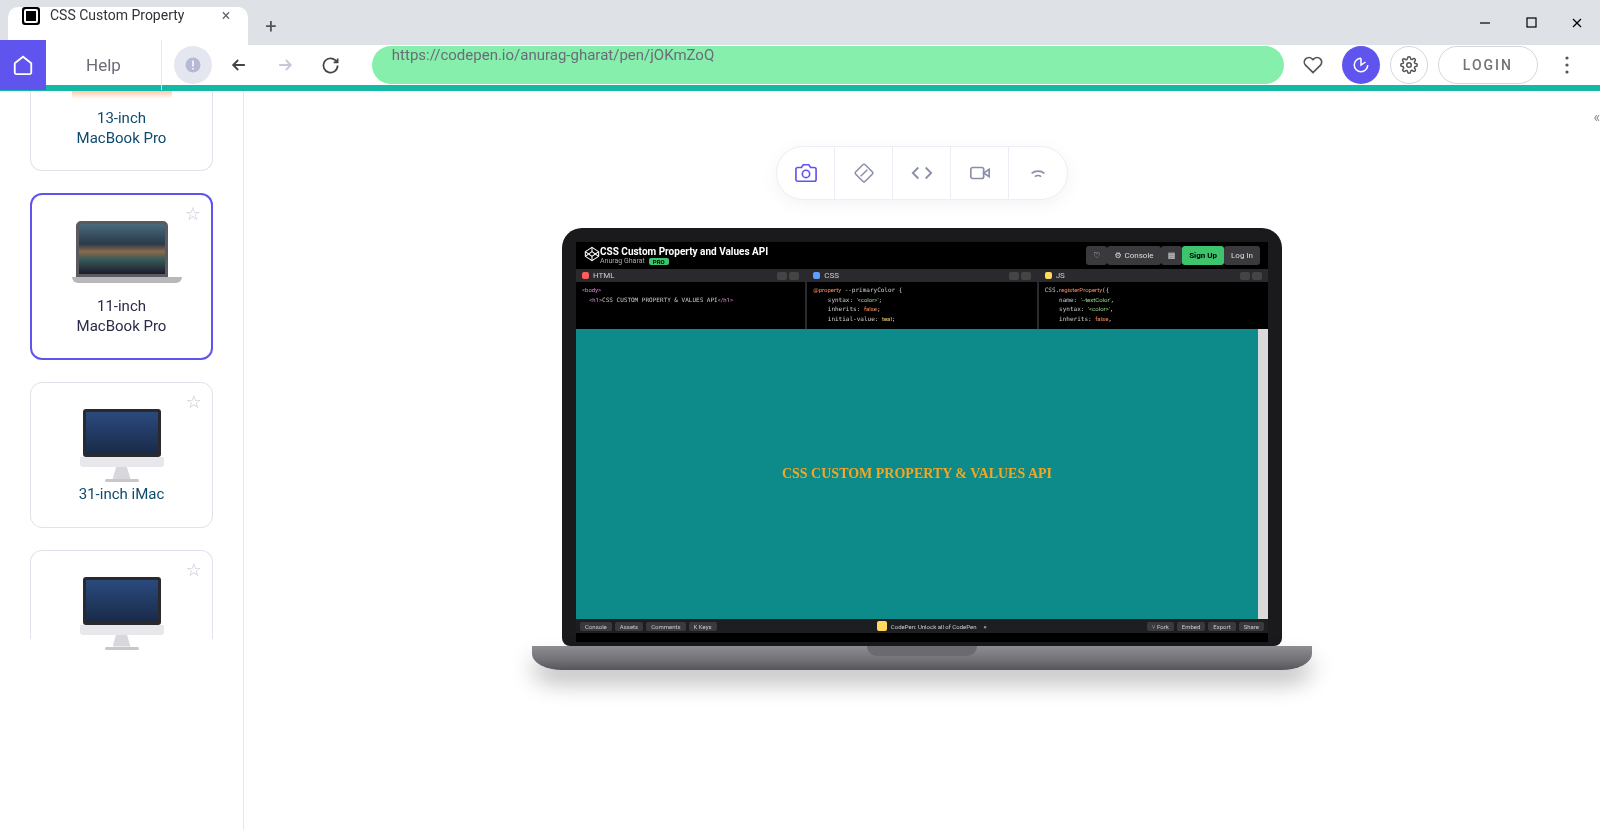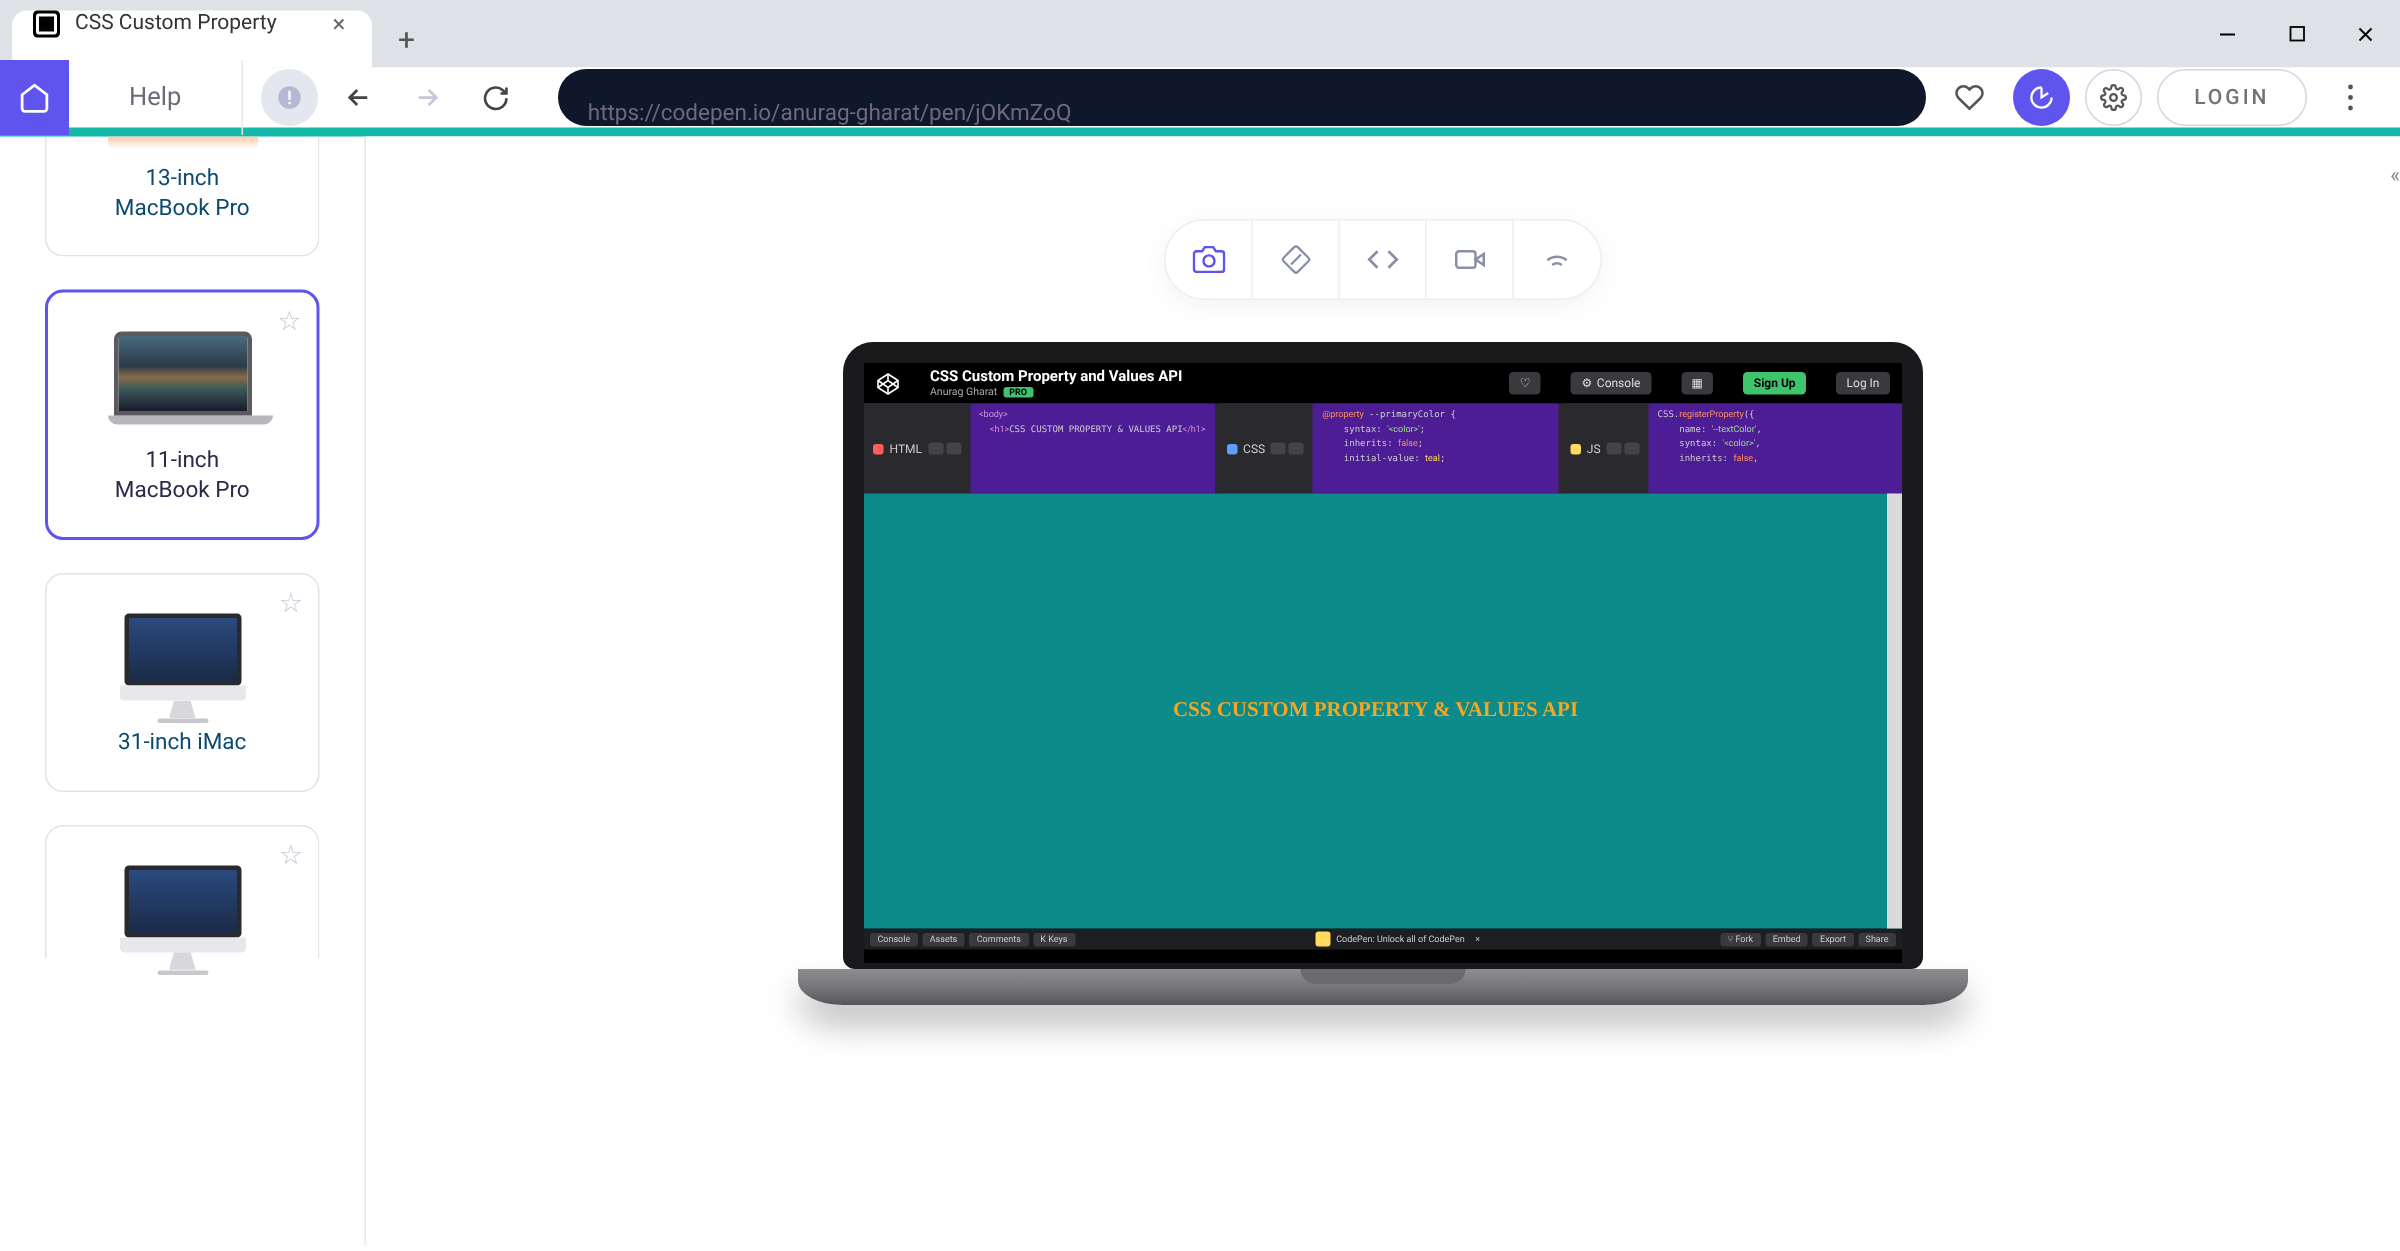"https://codepen.io/anurag-gharat/pen/jOK" .urlbar { align-items: flex-end -> flex-start; background: #0f172a -> #86efac }
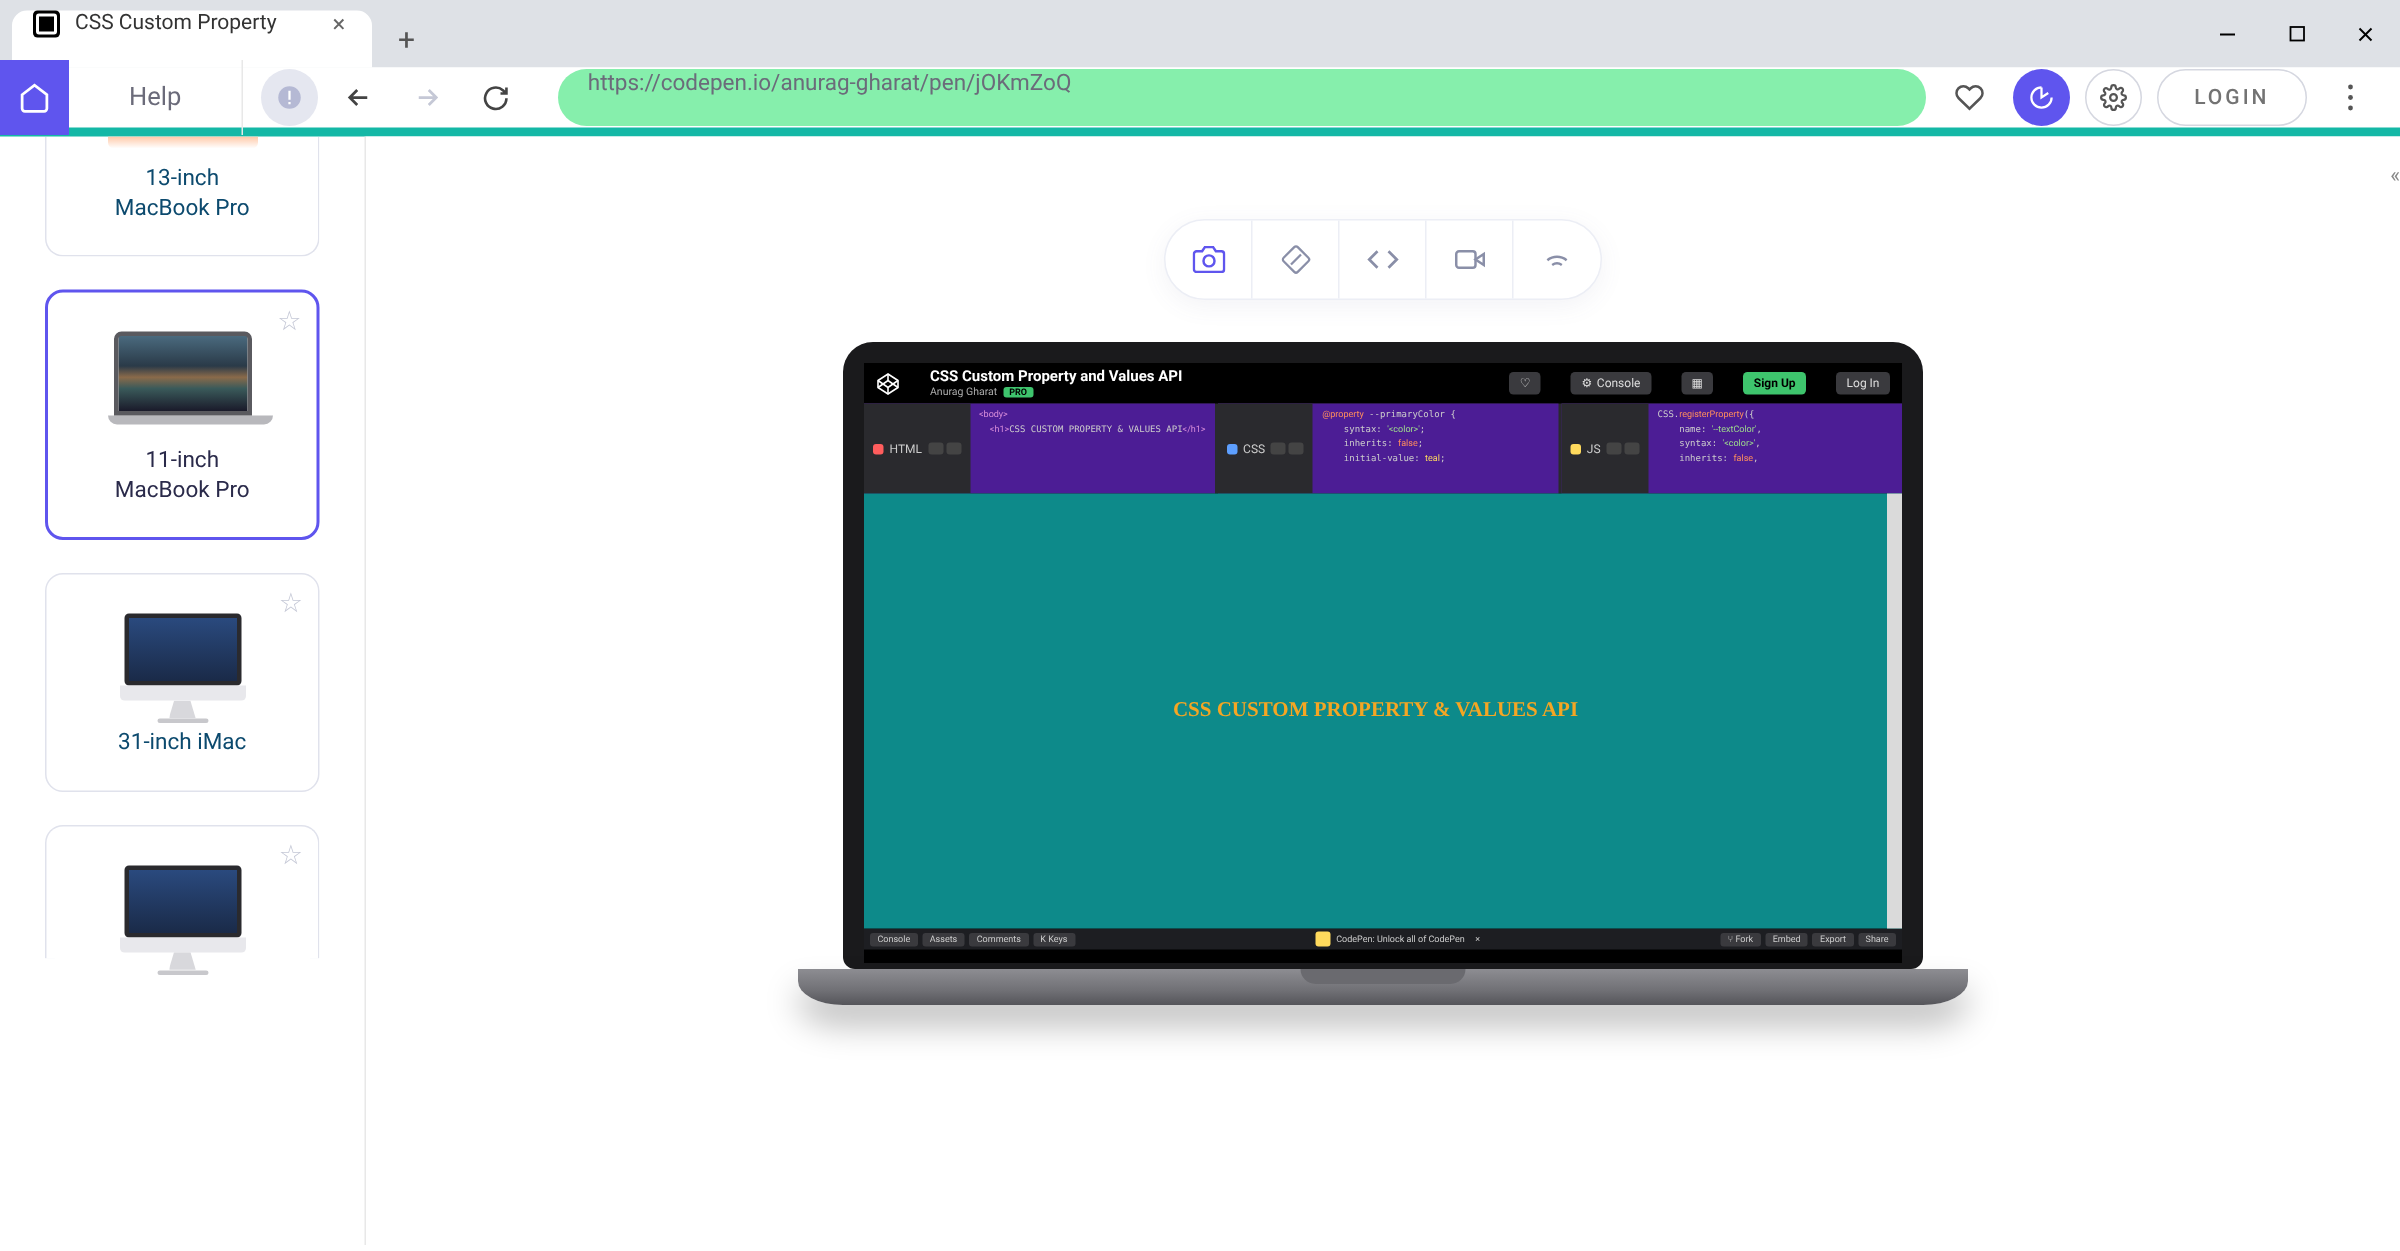"CSS Custom Property and Values" .cp-header { align-items: center -> none; gap: 20px -> 0 }
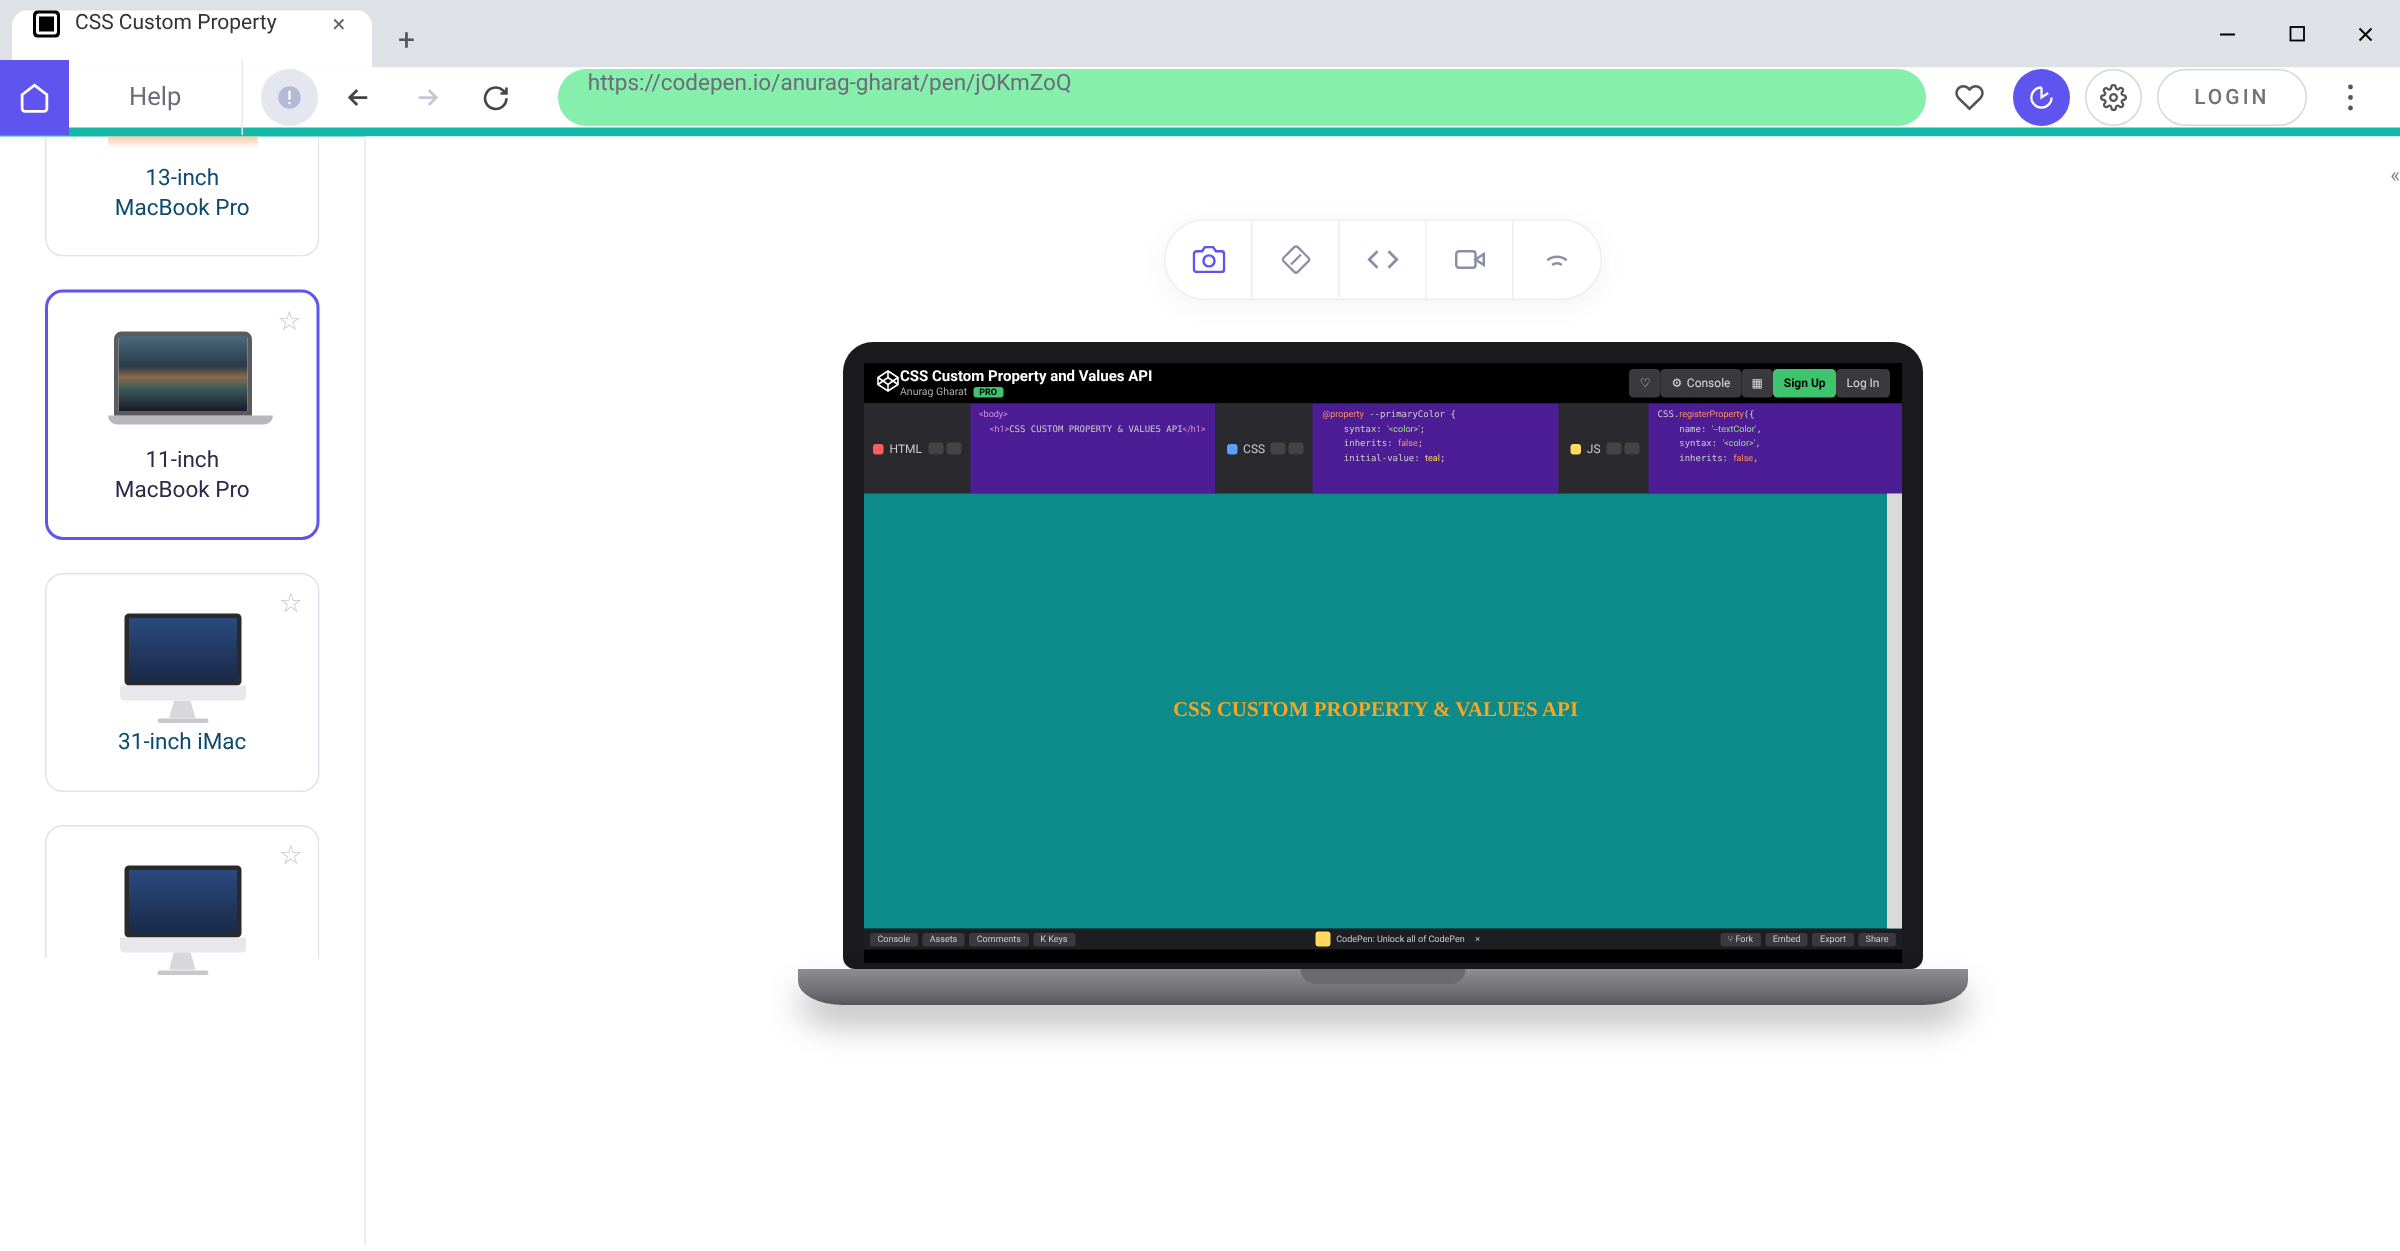"HTML" .cp-panel { background: #4c1d95 -> #000000; flex-direction: row -> column }
